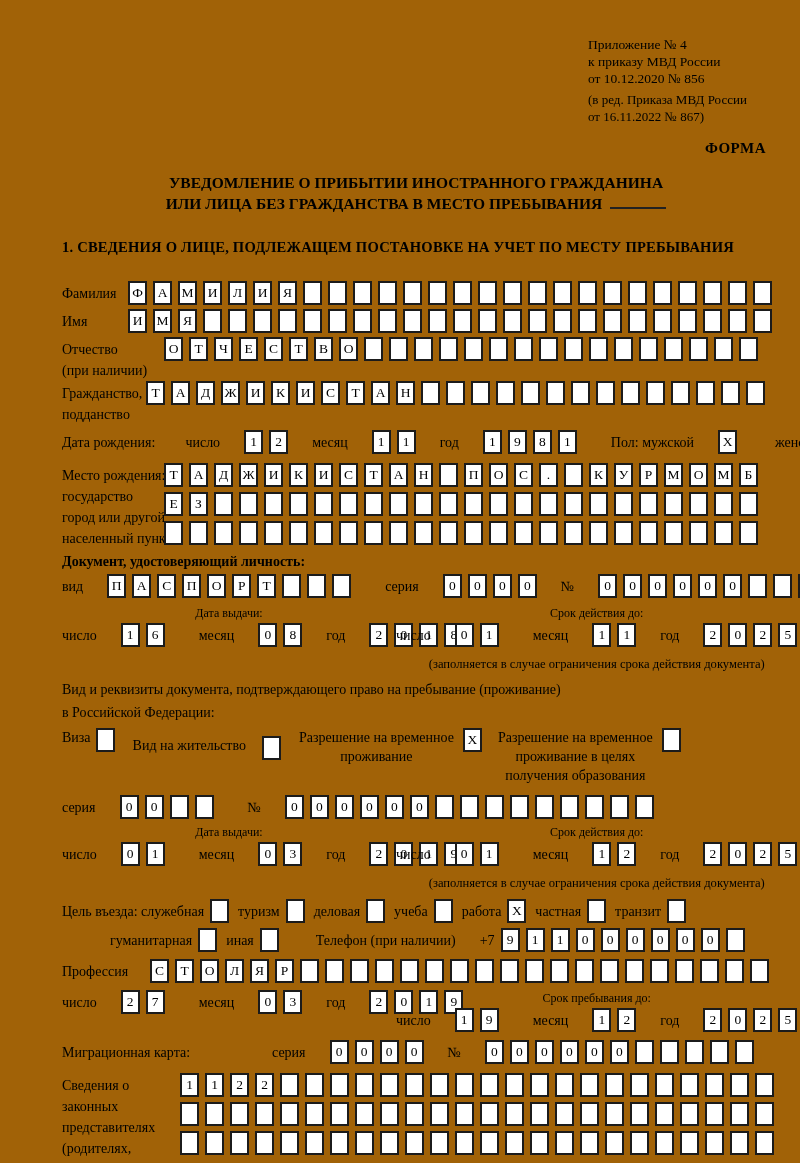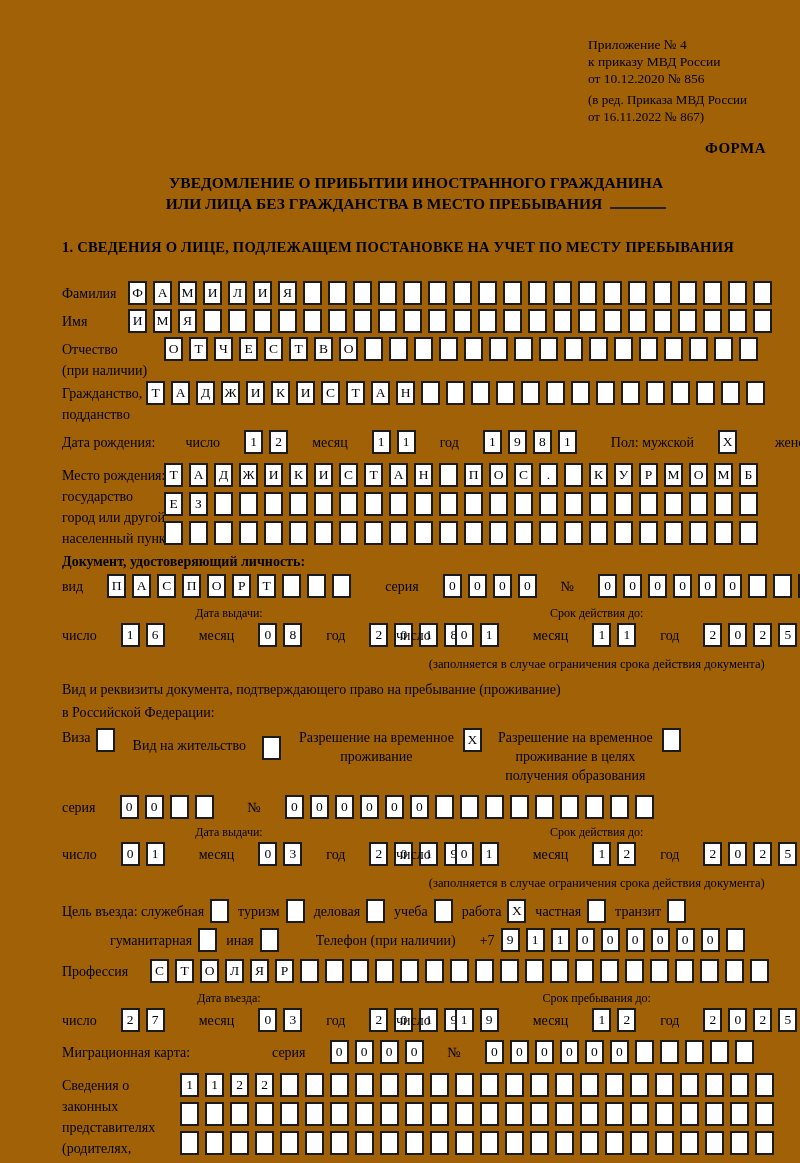"Дата въезда:" div.dg-heading { html: <div>Дата въезда:</div> -> none }
